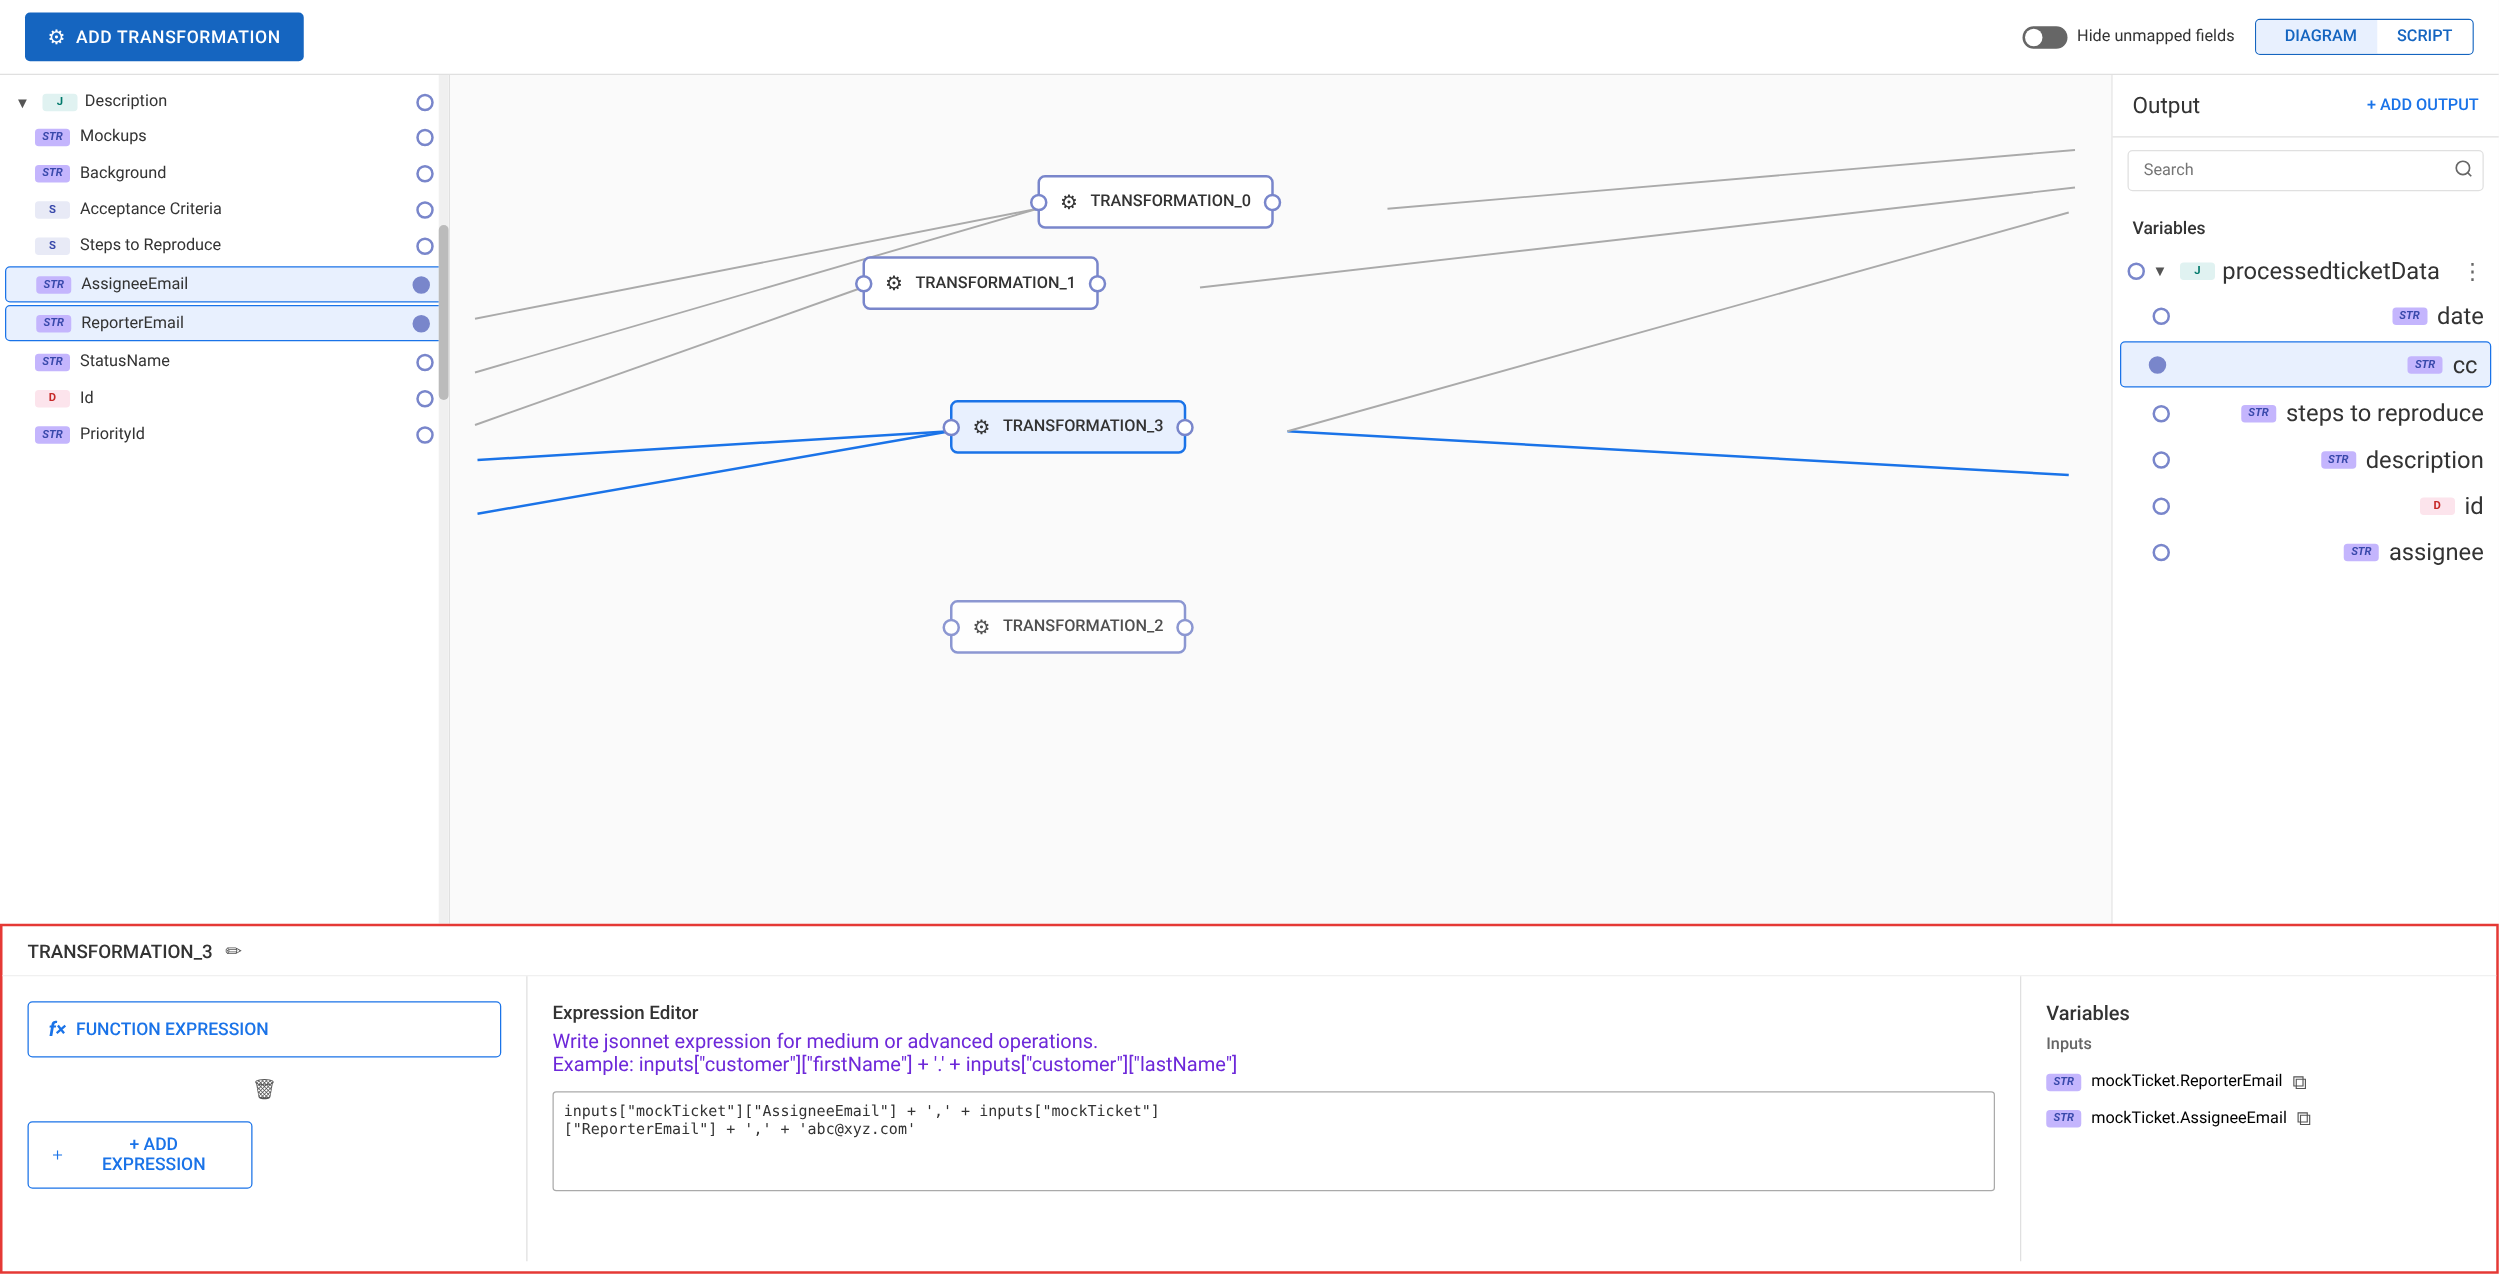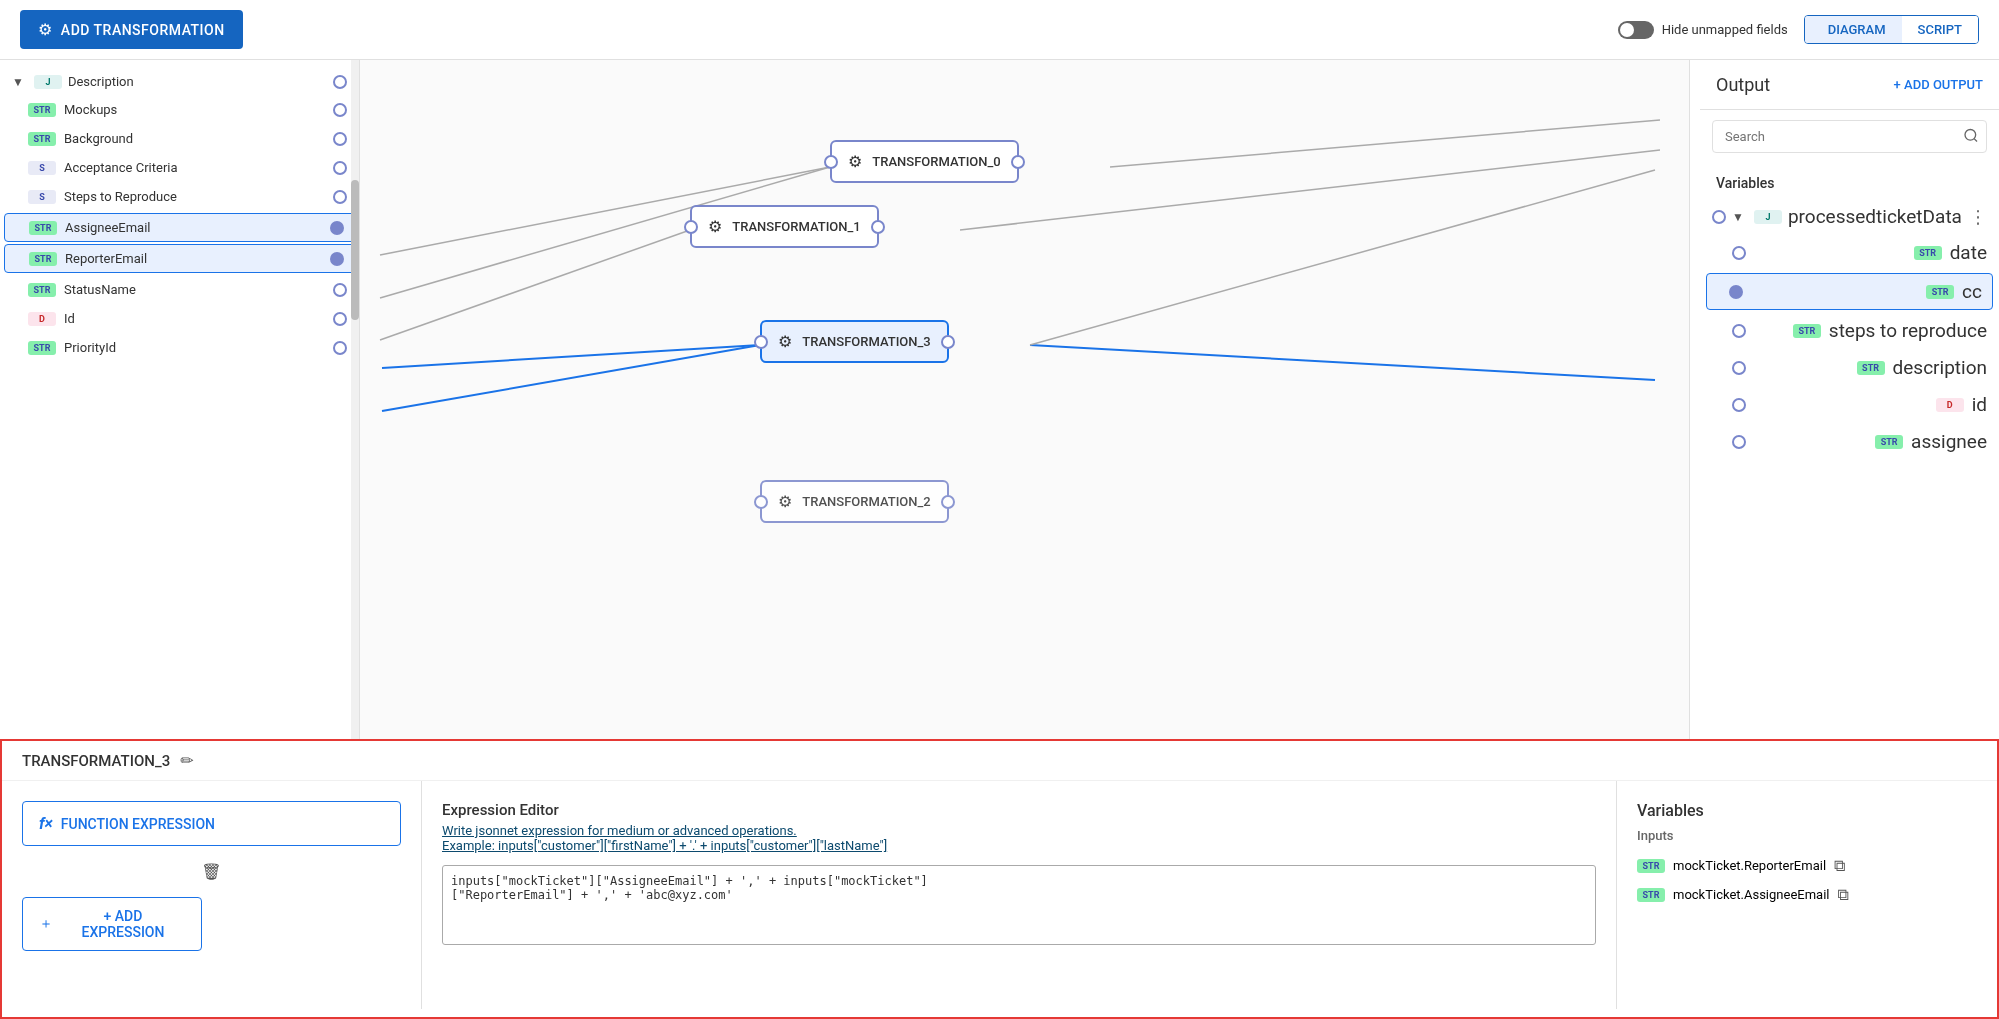"Output" .right-panel { padding-left: 10px -> none }
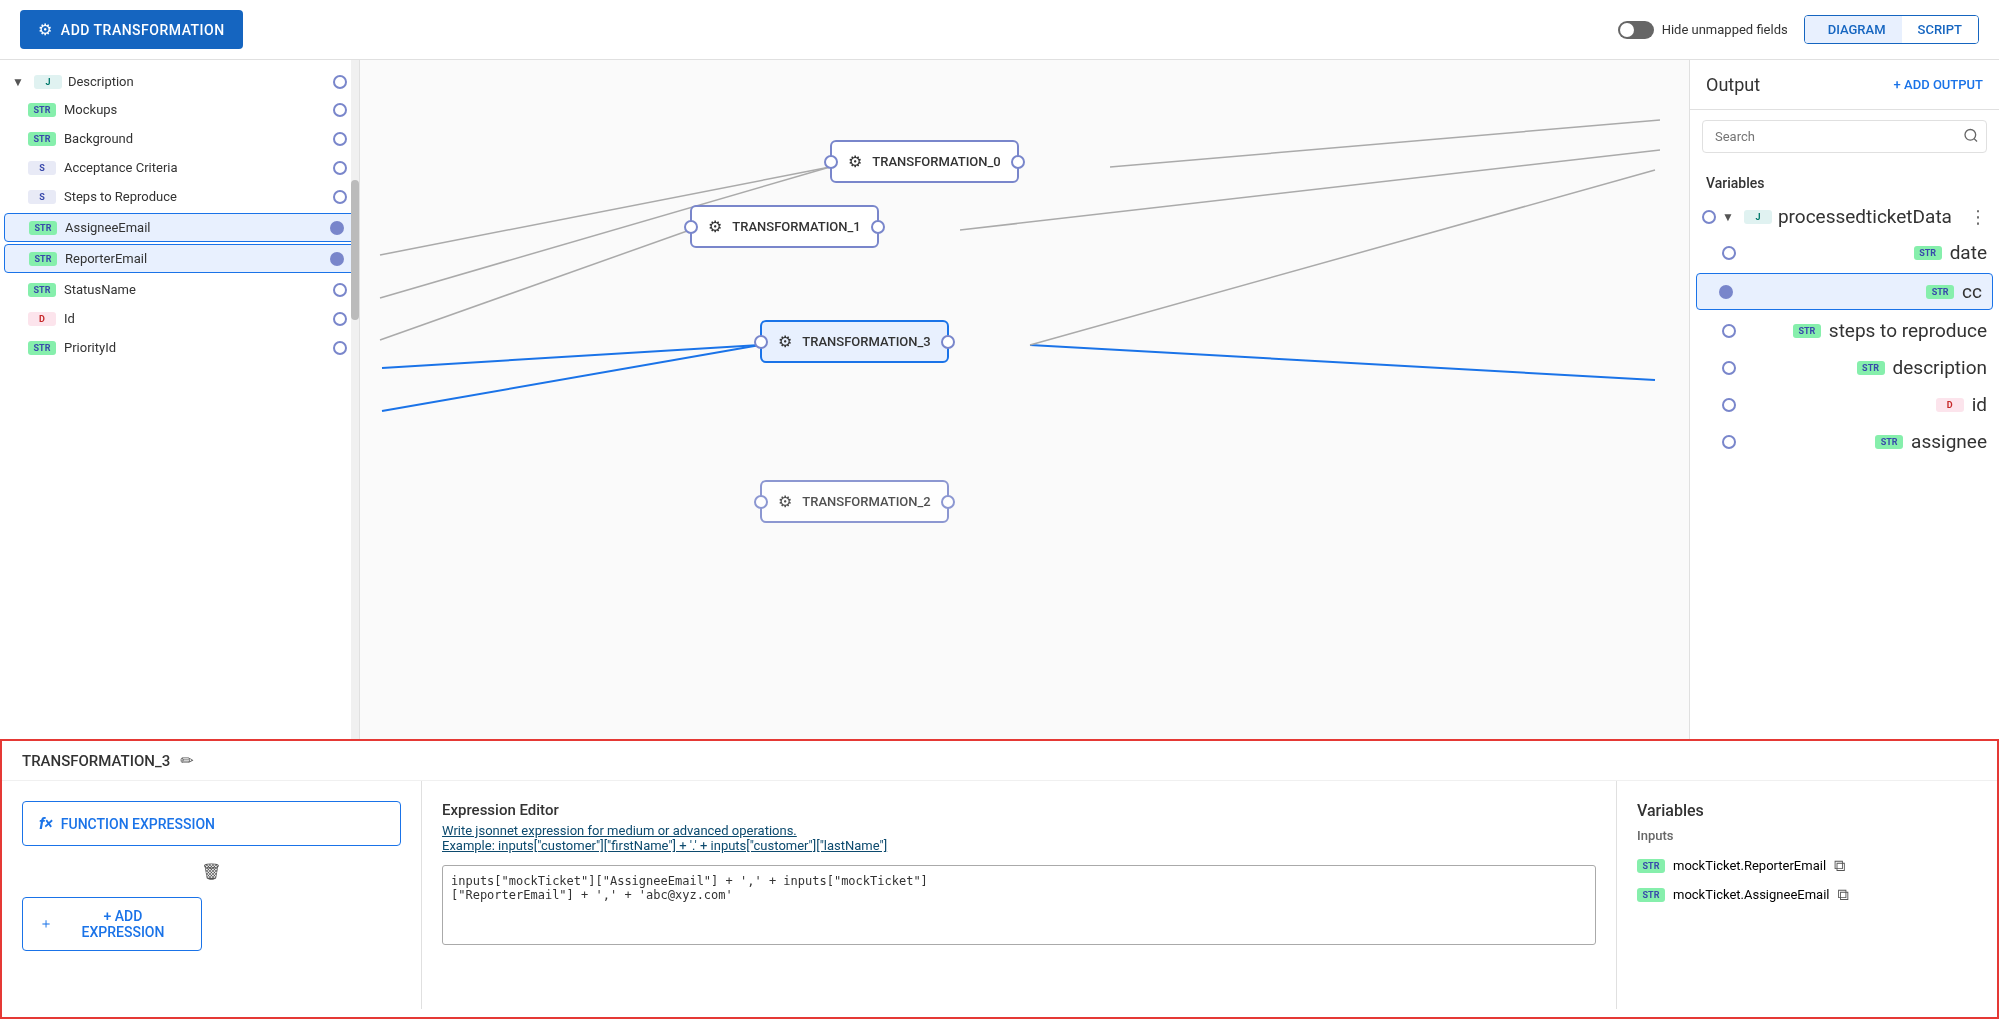"STR" .type-badge.str { background: #86efac -> #c4b5fd; font-style: none -> italic }
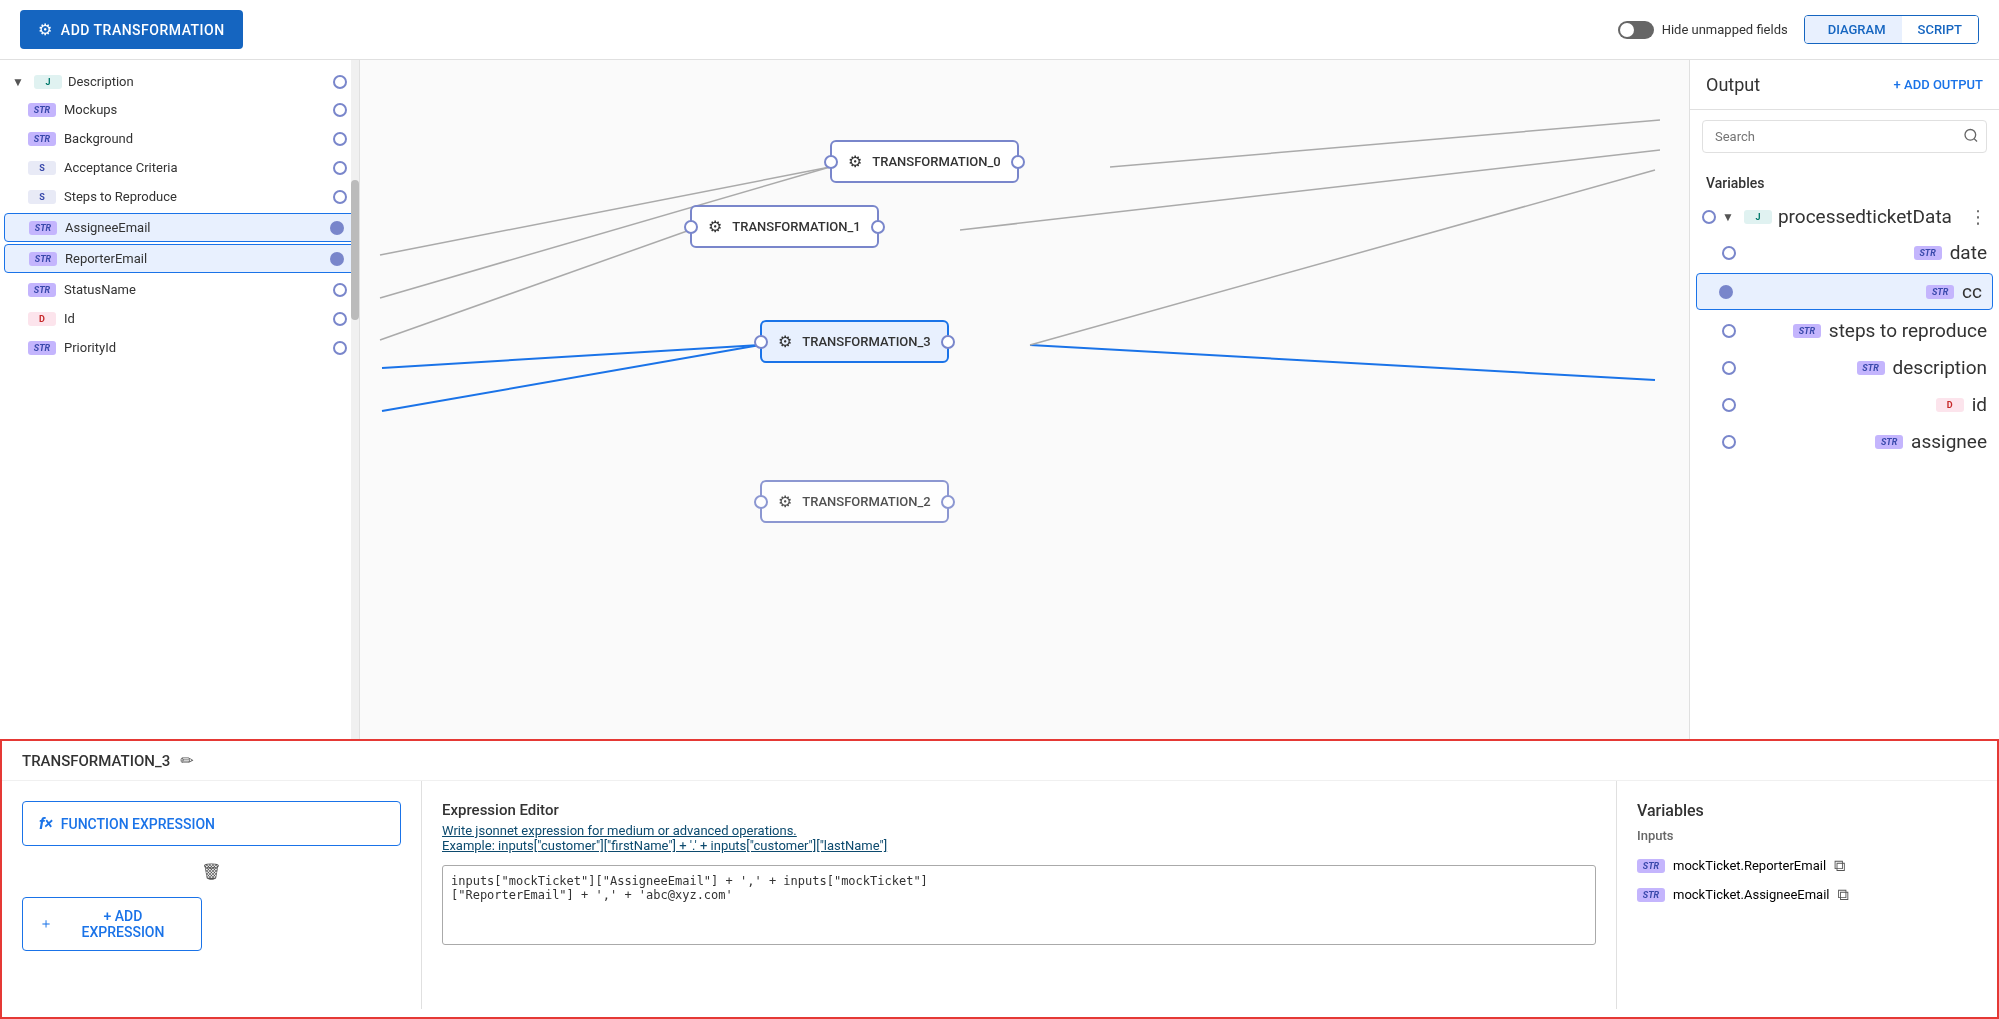"Write jsonnet expression for medium" .expr-description { color: #0c4a6e -> #6d28d9; font-size: 13px -> 16px; text-decoration: underline -> none }
